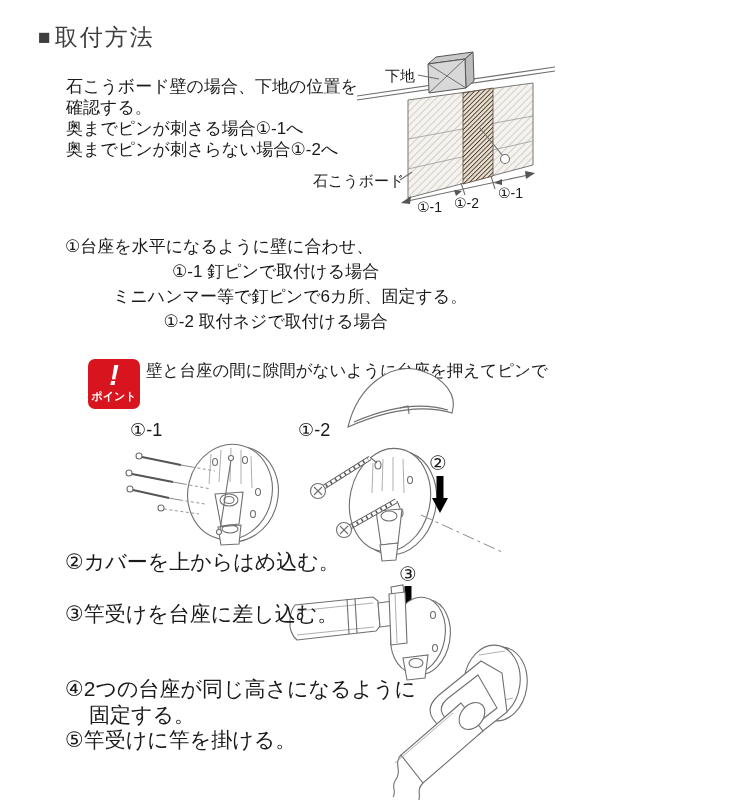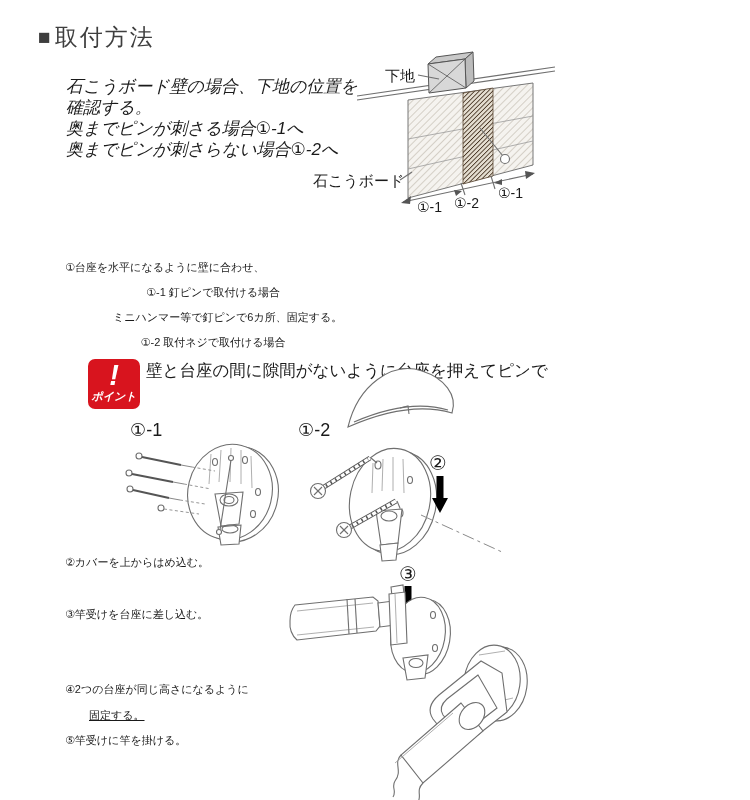"石こうボード壁の場合、下地の位置を" .intro { font-style: italic -> none }
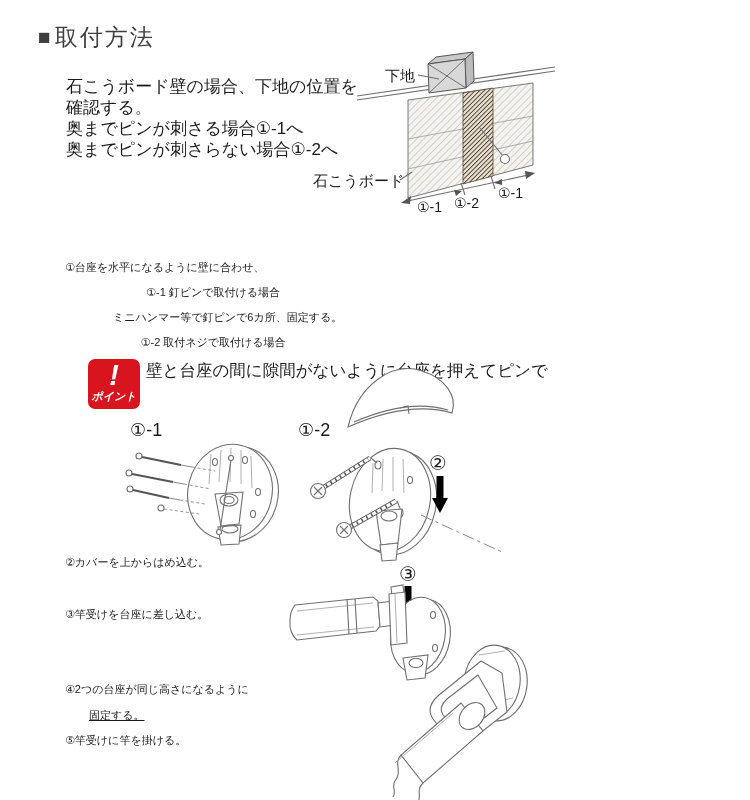"①台座を水平になるように壁に合わせ、" .step1 { font-size: 11px -> 17px; margin-top: 21px -> none }
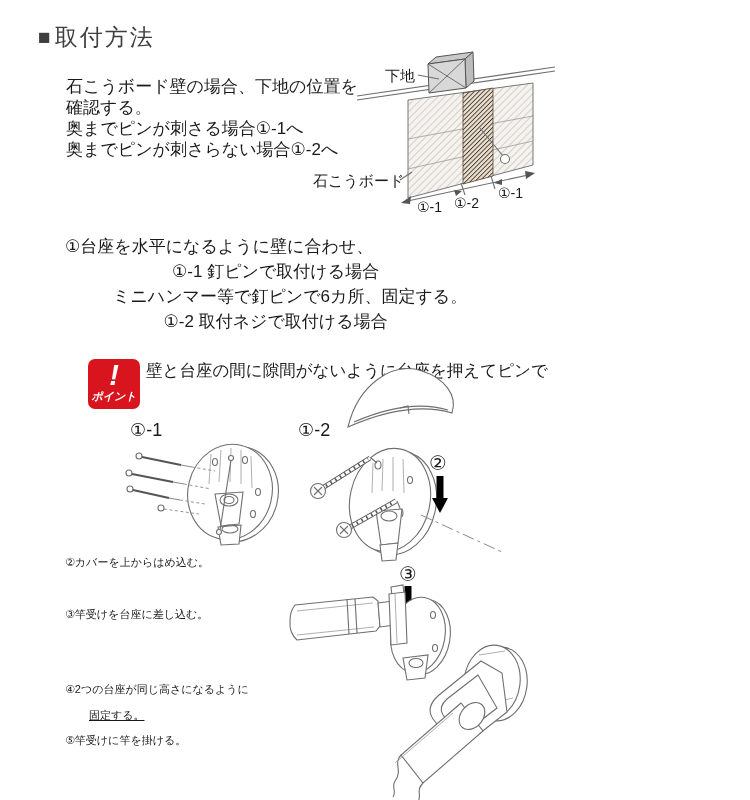"ポイント" .ptbox .lb { font-style: italic -> none }
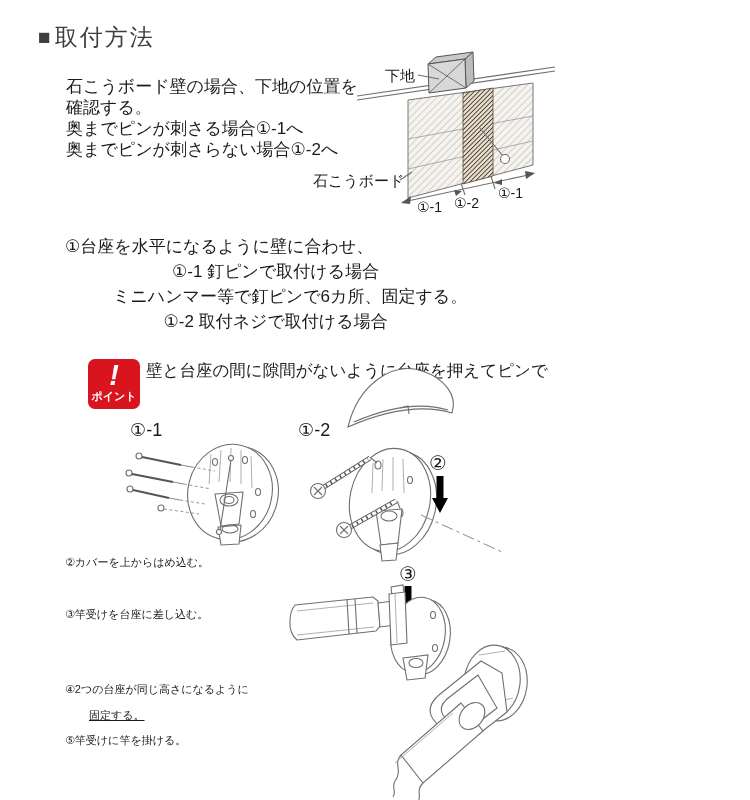"②カバーを上からはめ込む。" .stx { font-size: 11px -> 21px }
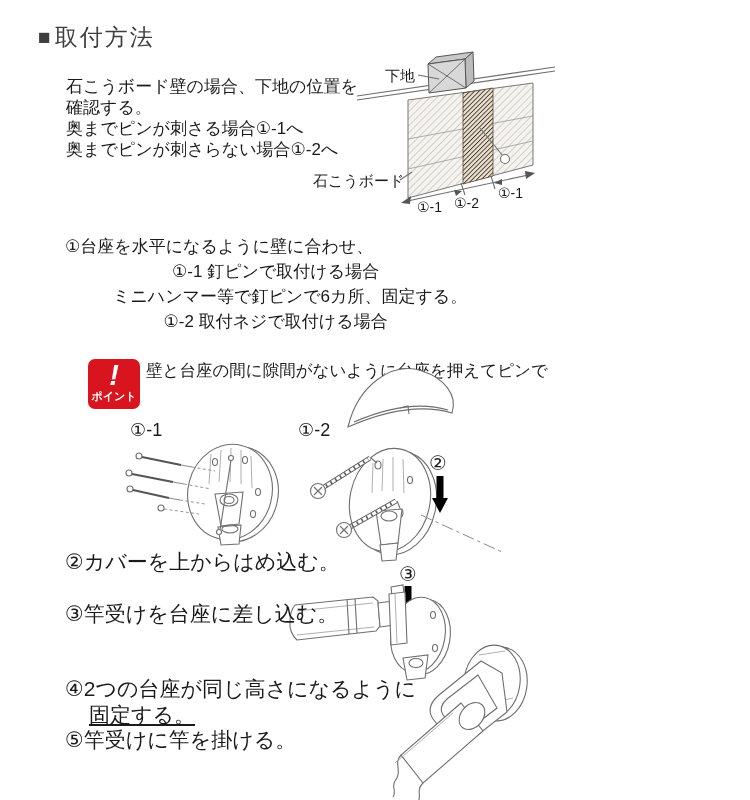"固定する。" div { text-decoration: underline -> none }
